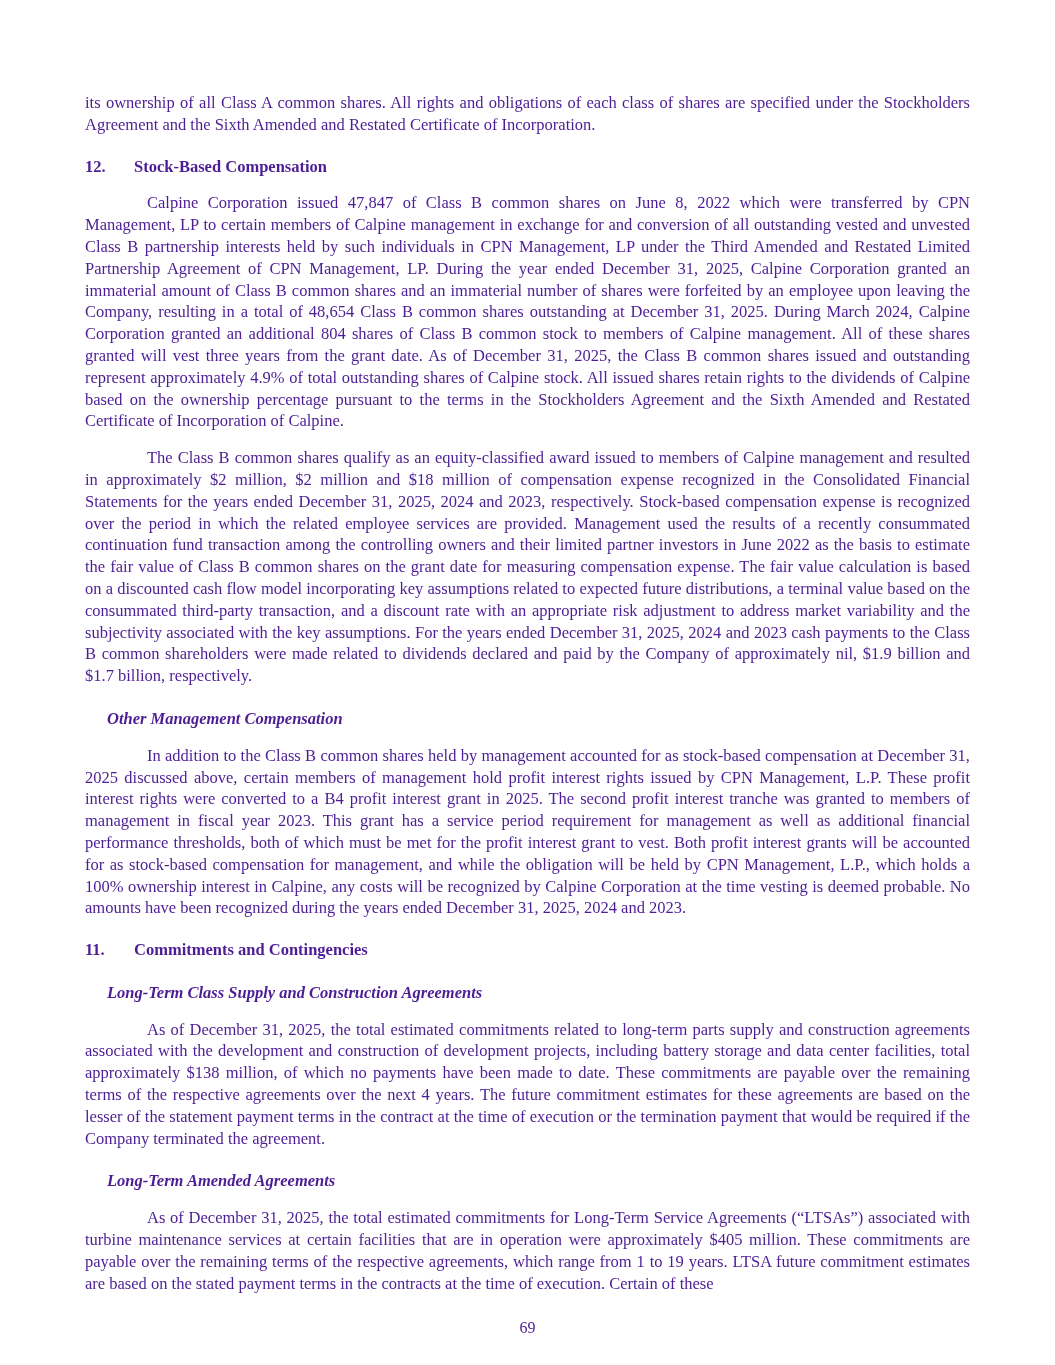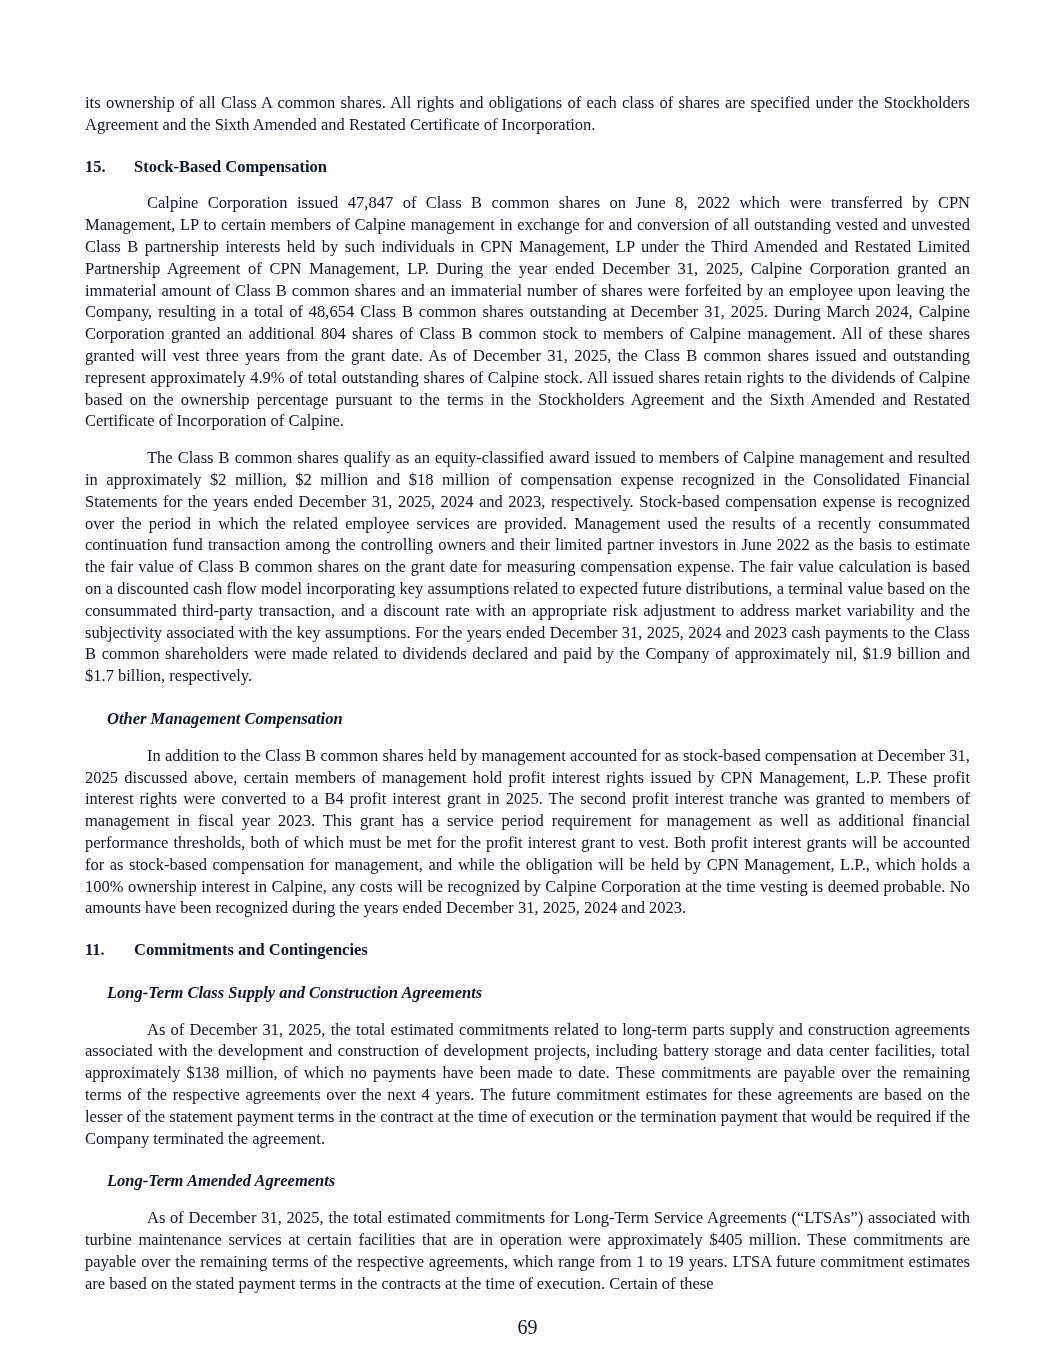"its ownership of all Class" .page { color: #0f172a -> #4c1d95 }
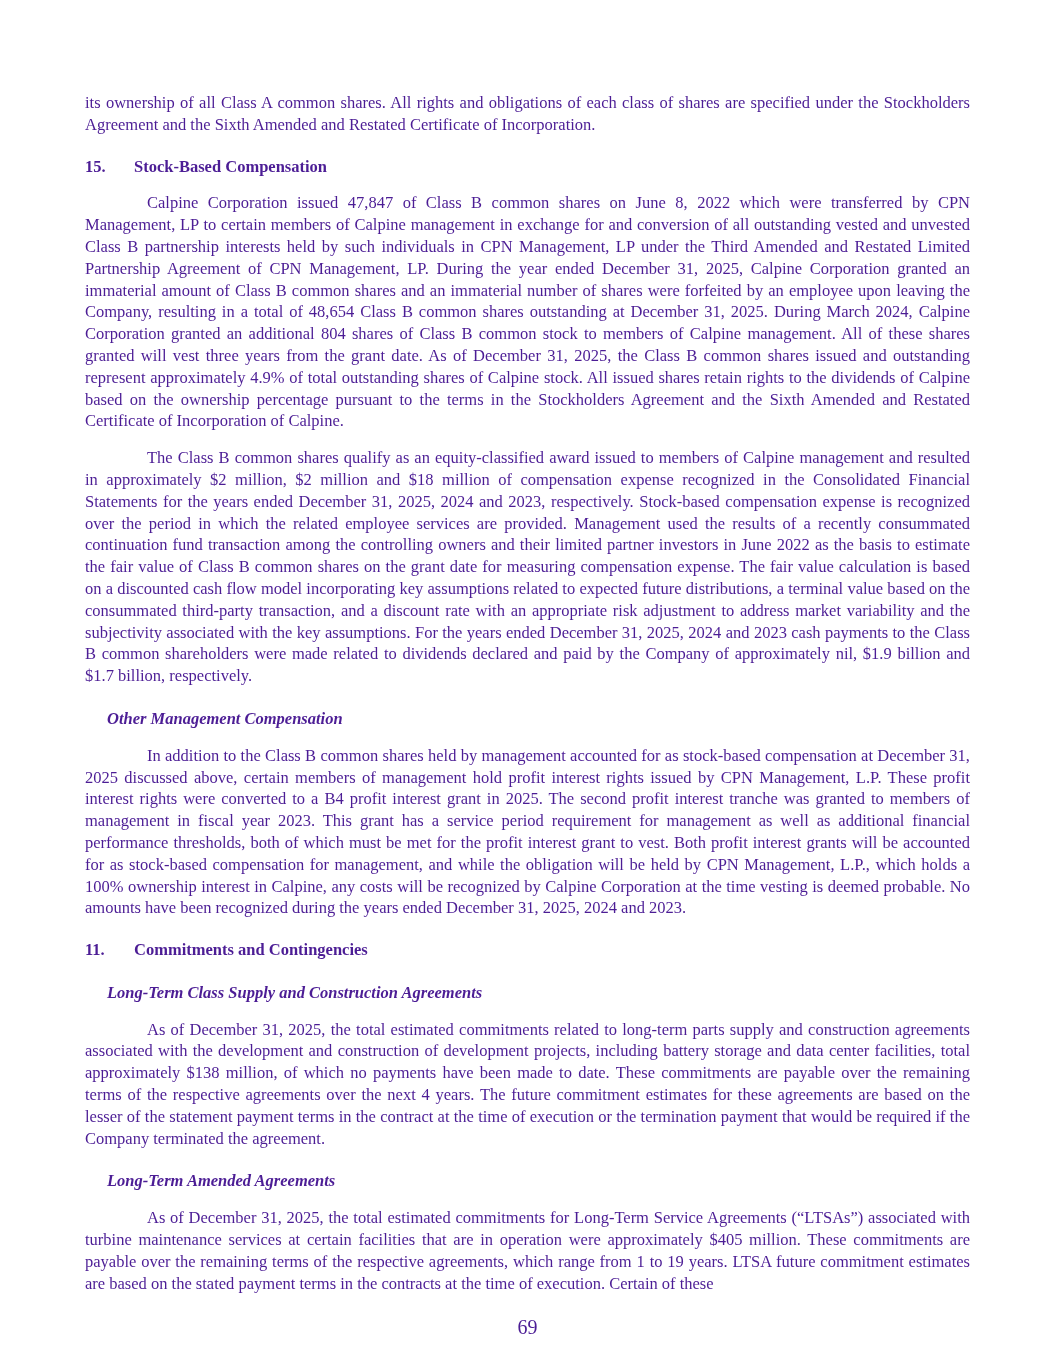"15." span.sec-num { text: 15 -> 12 }
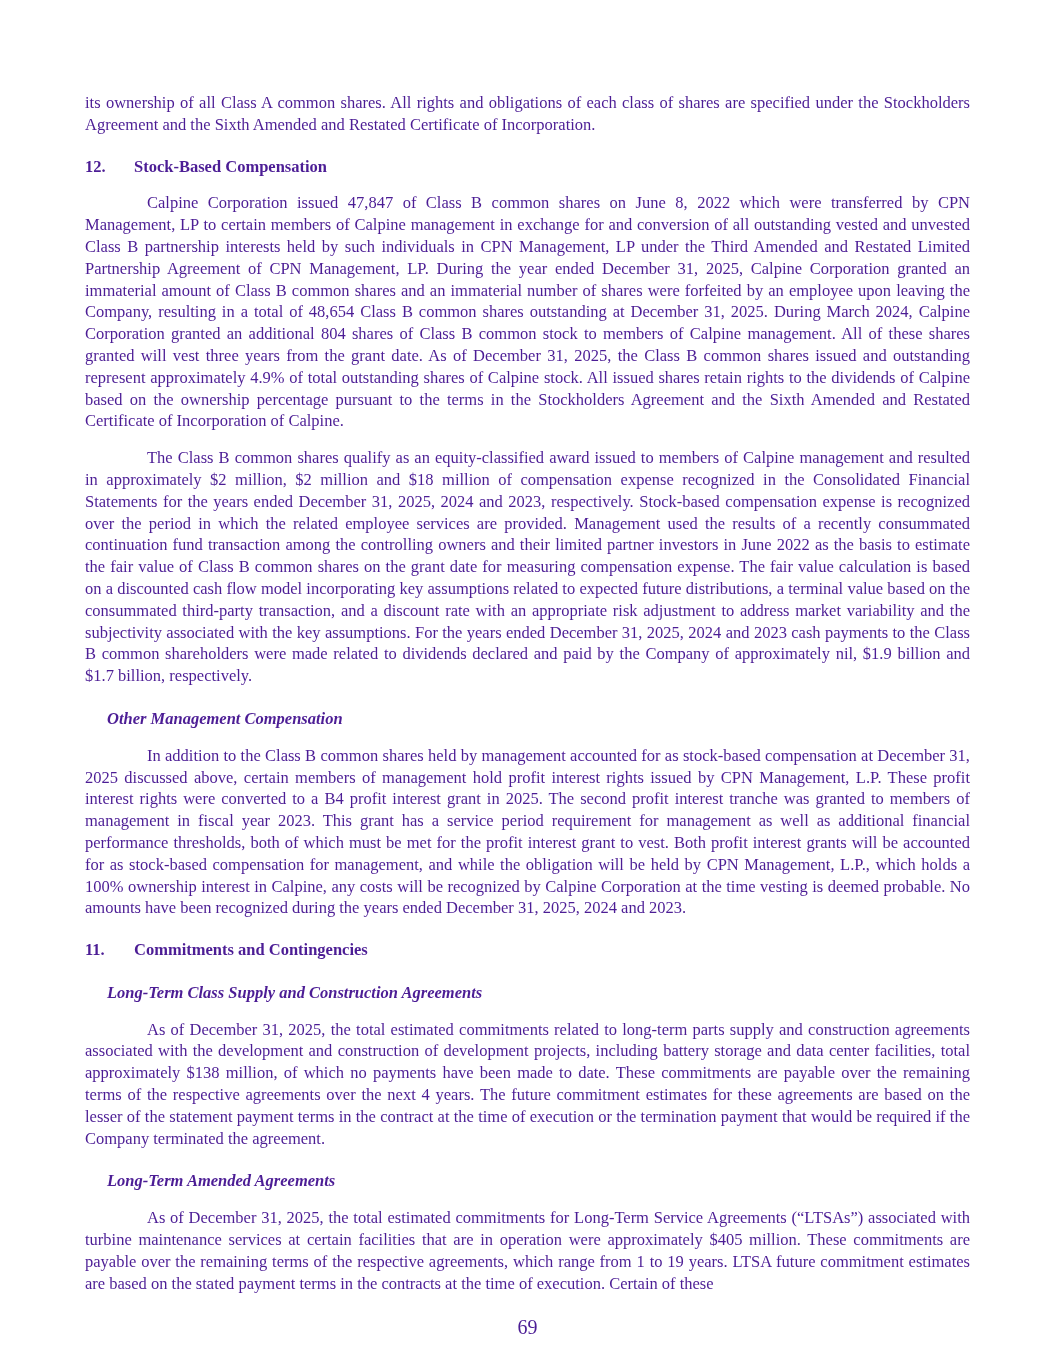"69" .page-number { font-size: 20px -> 16px }
